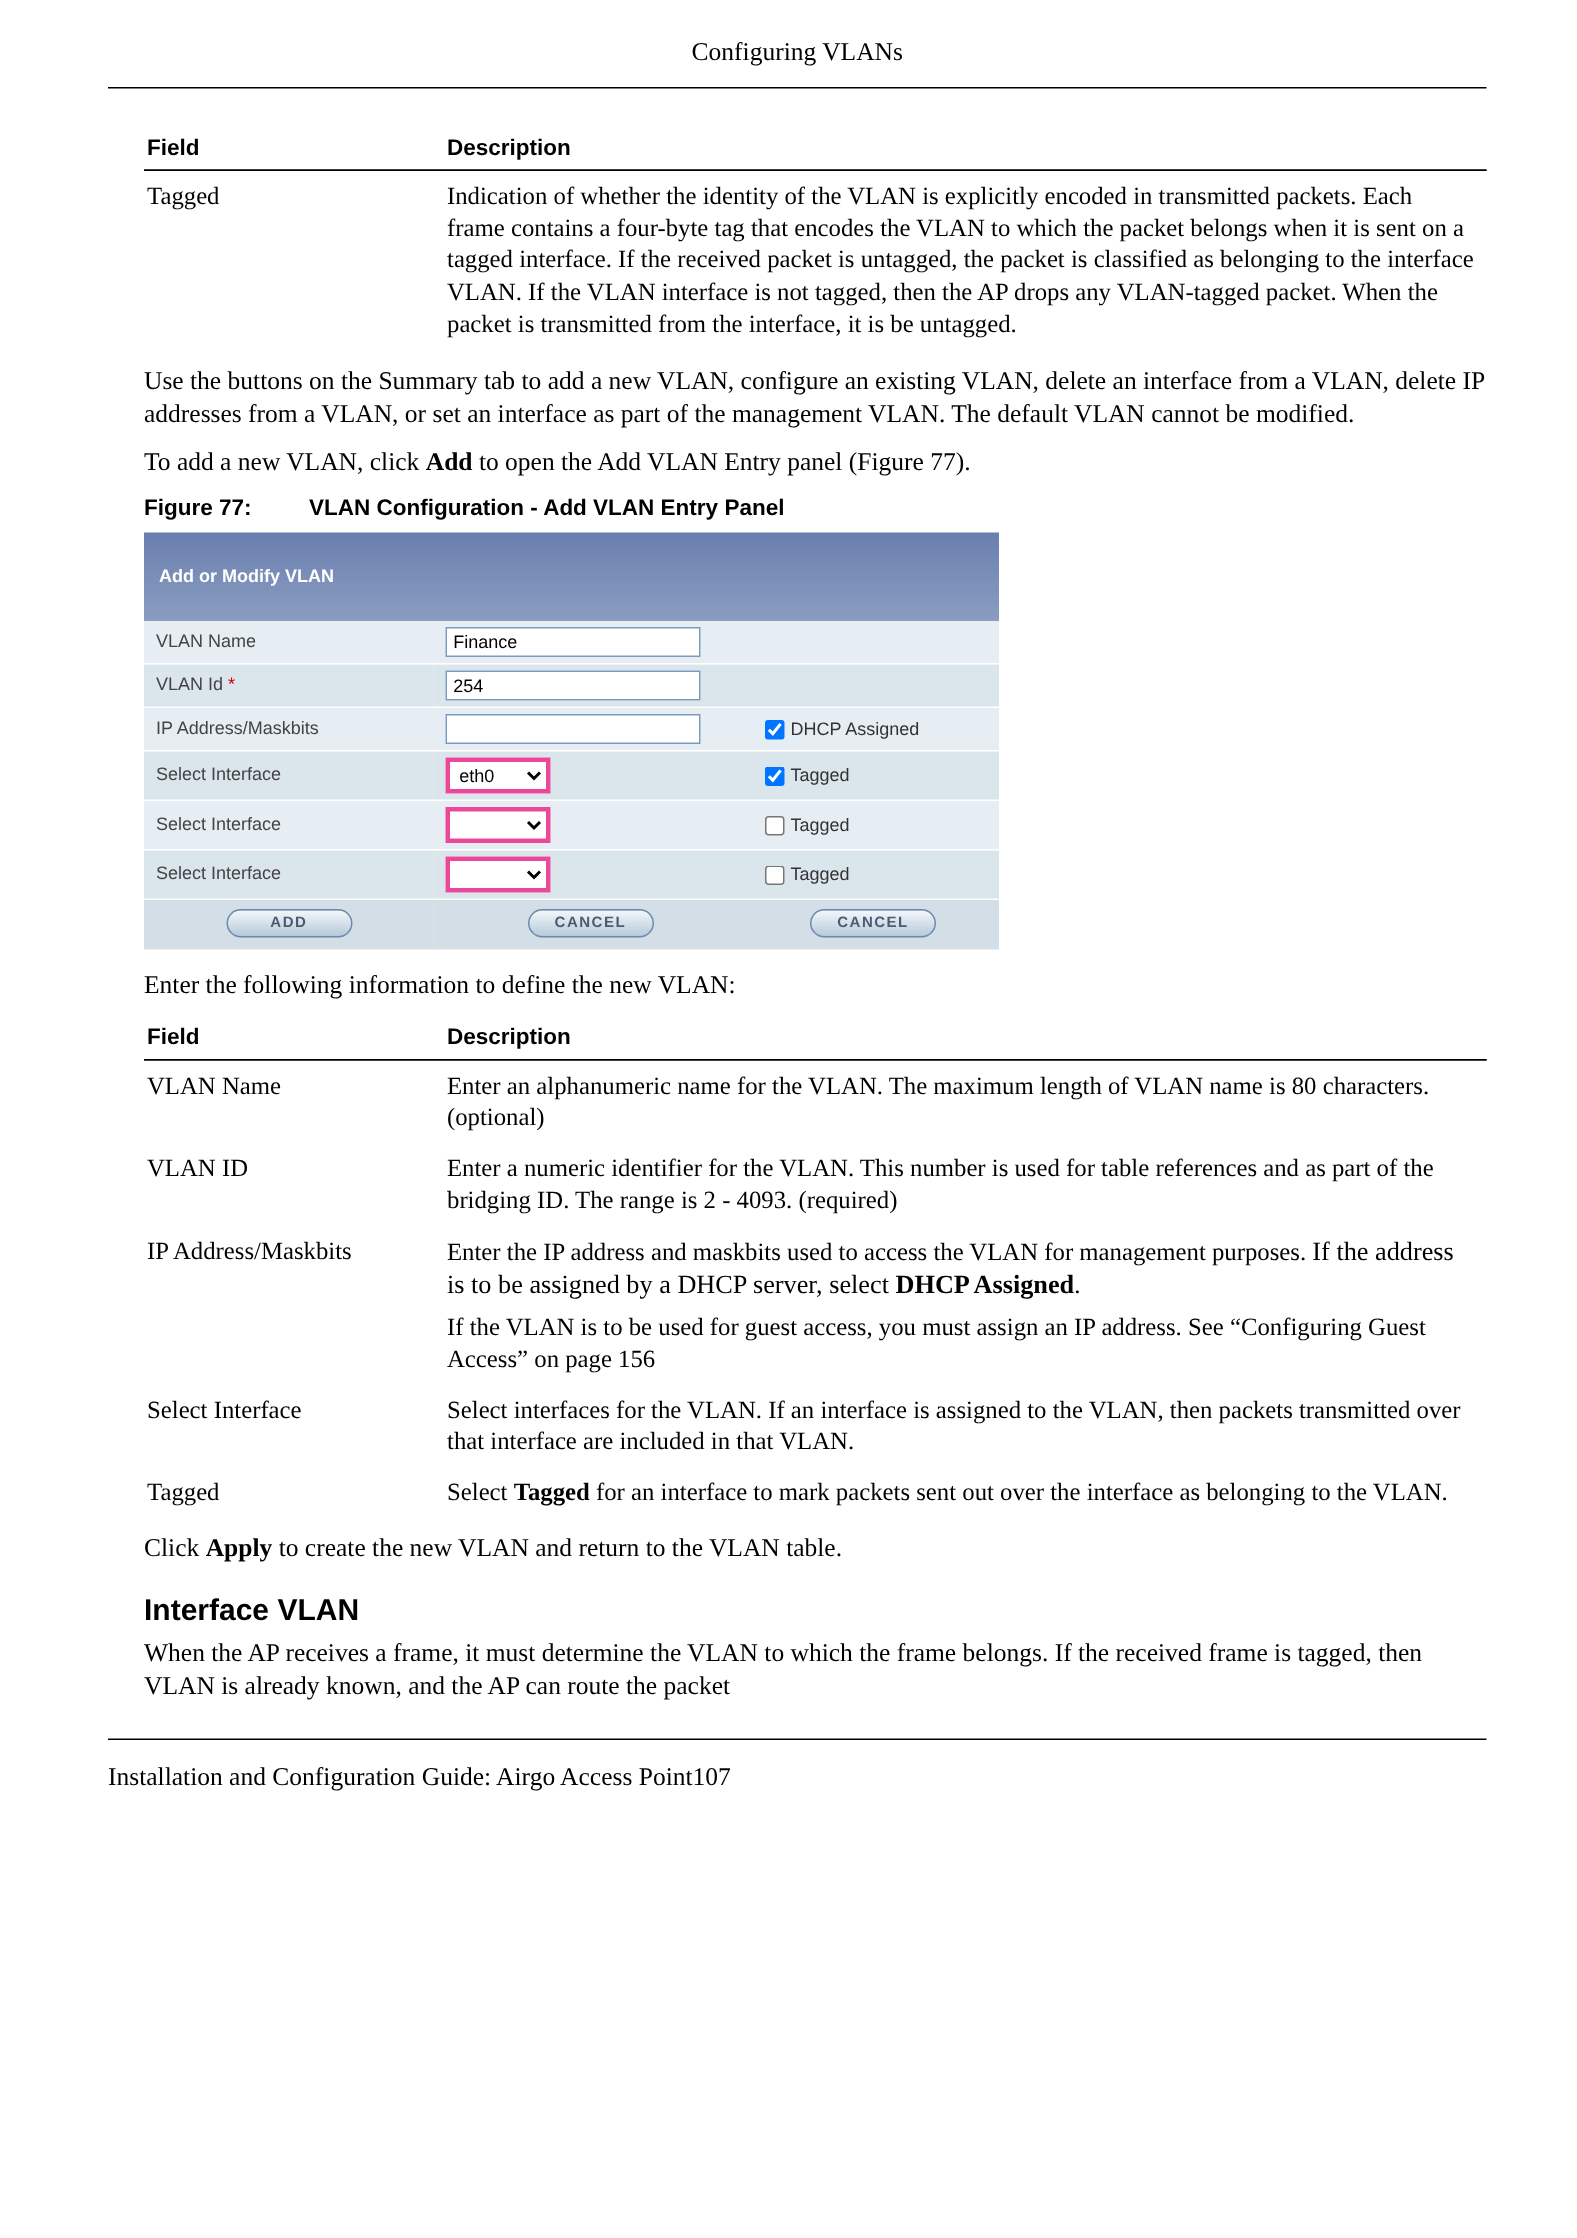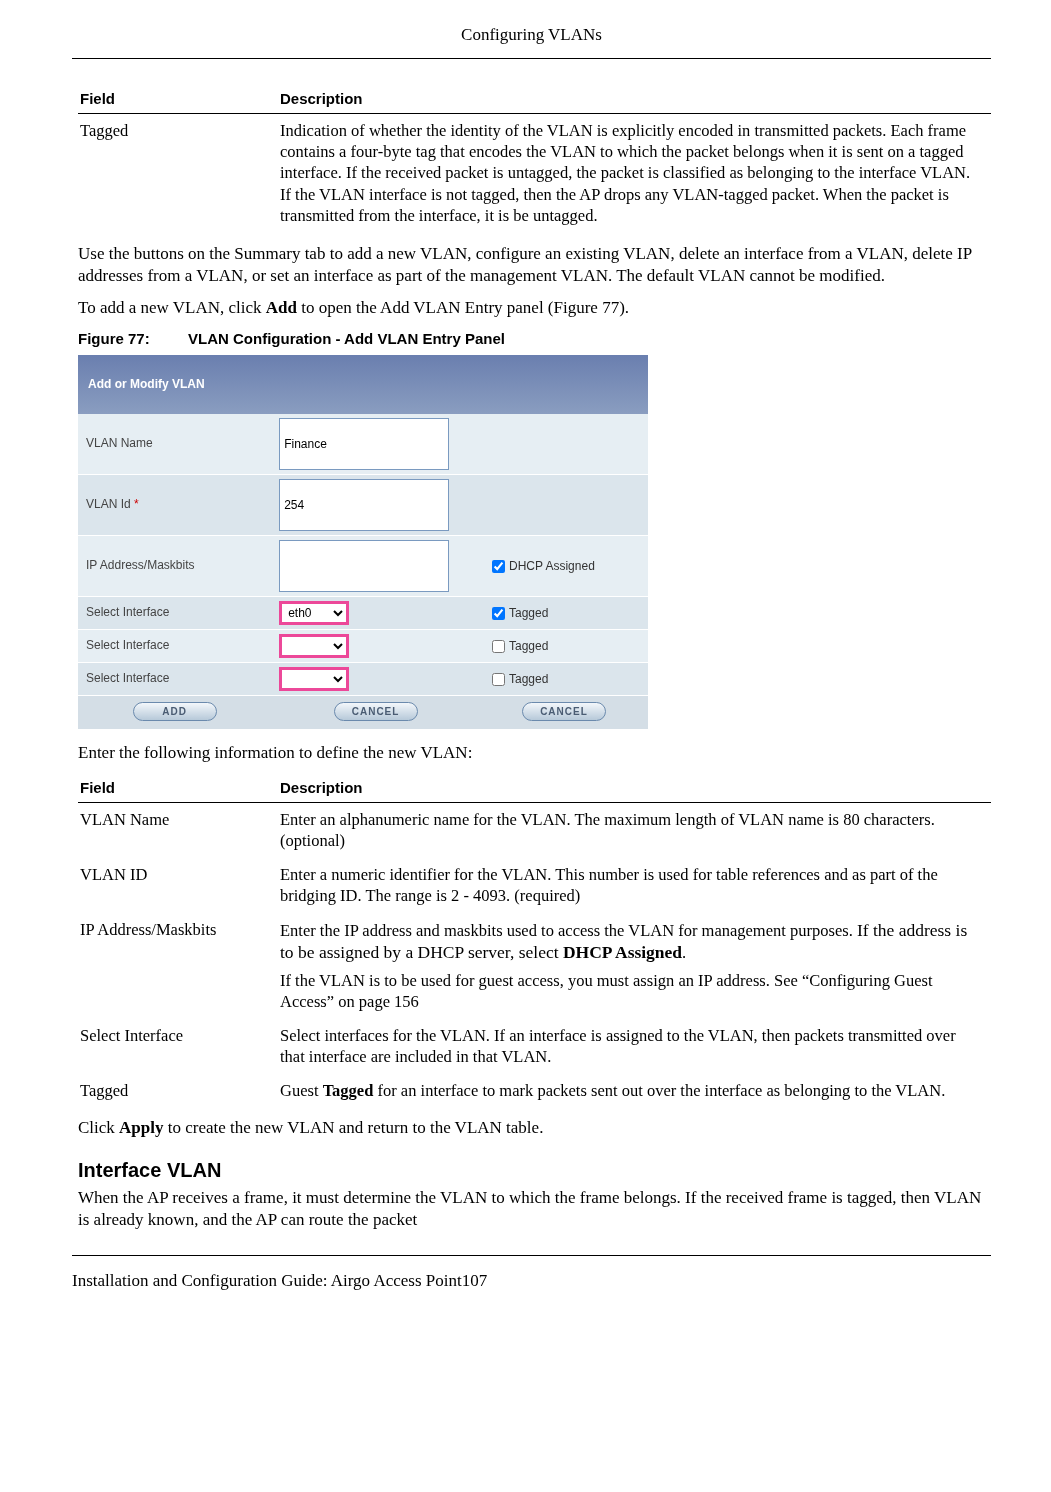"Field" .body-indent { margin-left: 6px -> 24px }
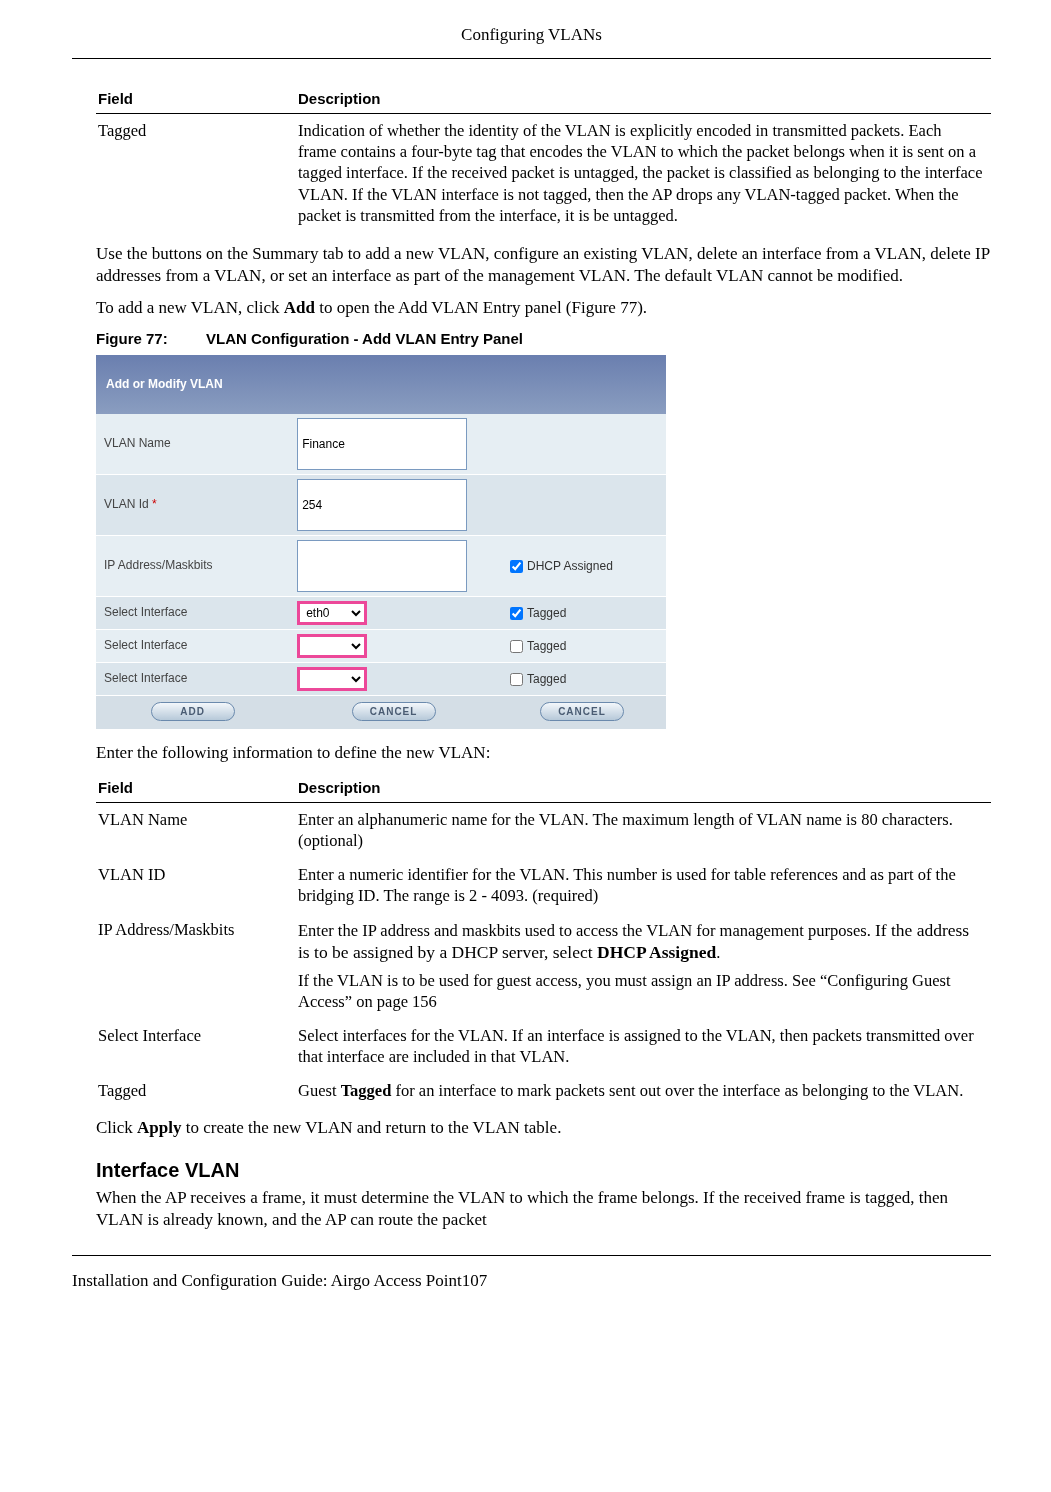"Finance" .txt-input { padding: 18px 4px -> 2px 4px }
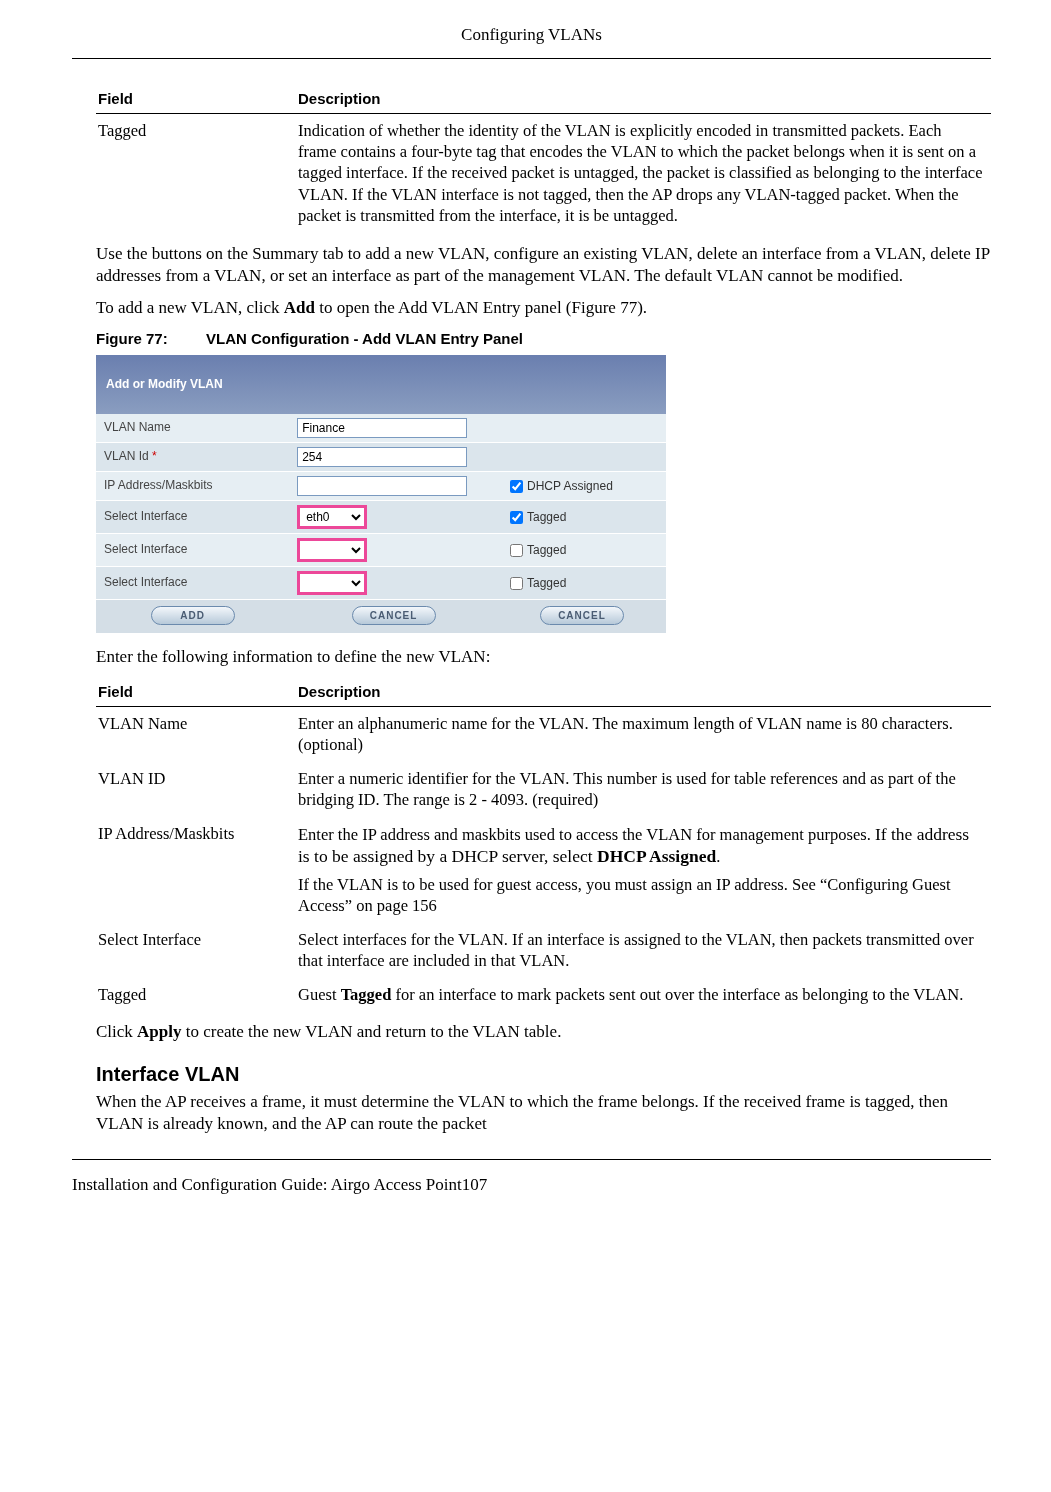"Guest" span { text: Guest -> Select }
